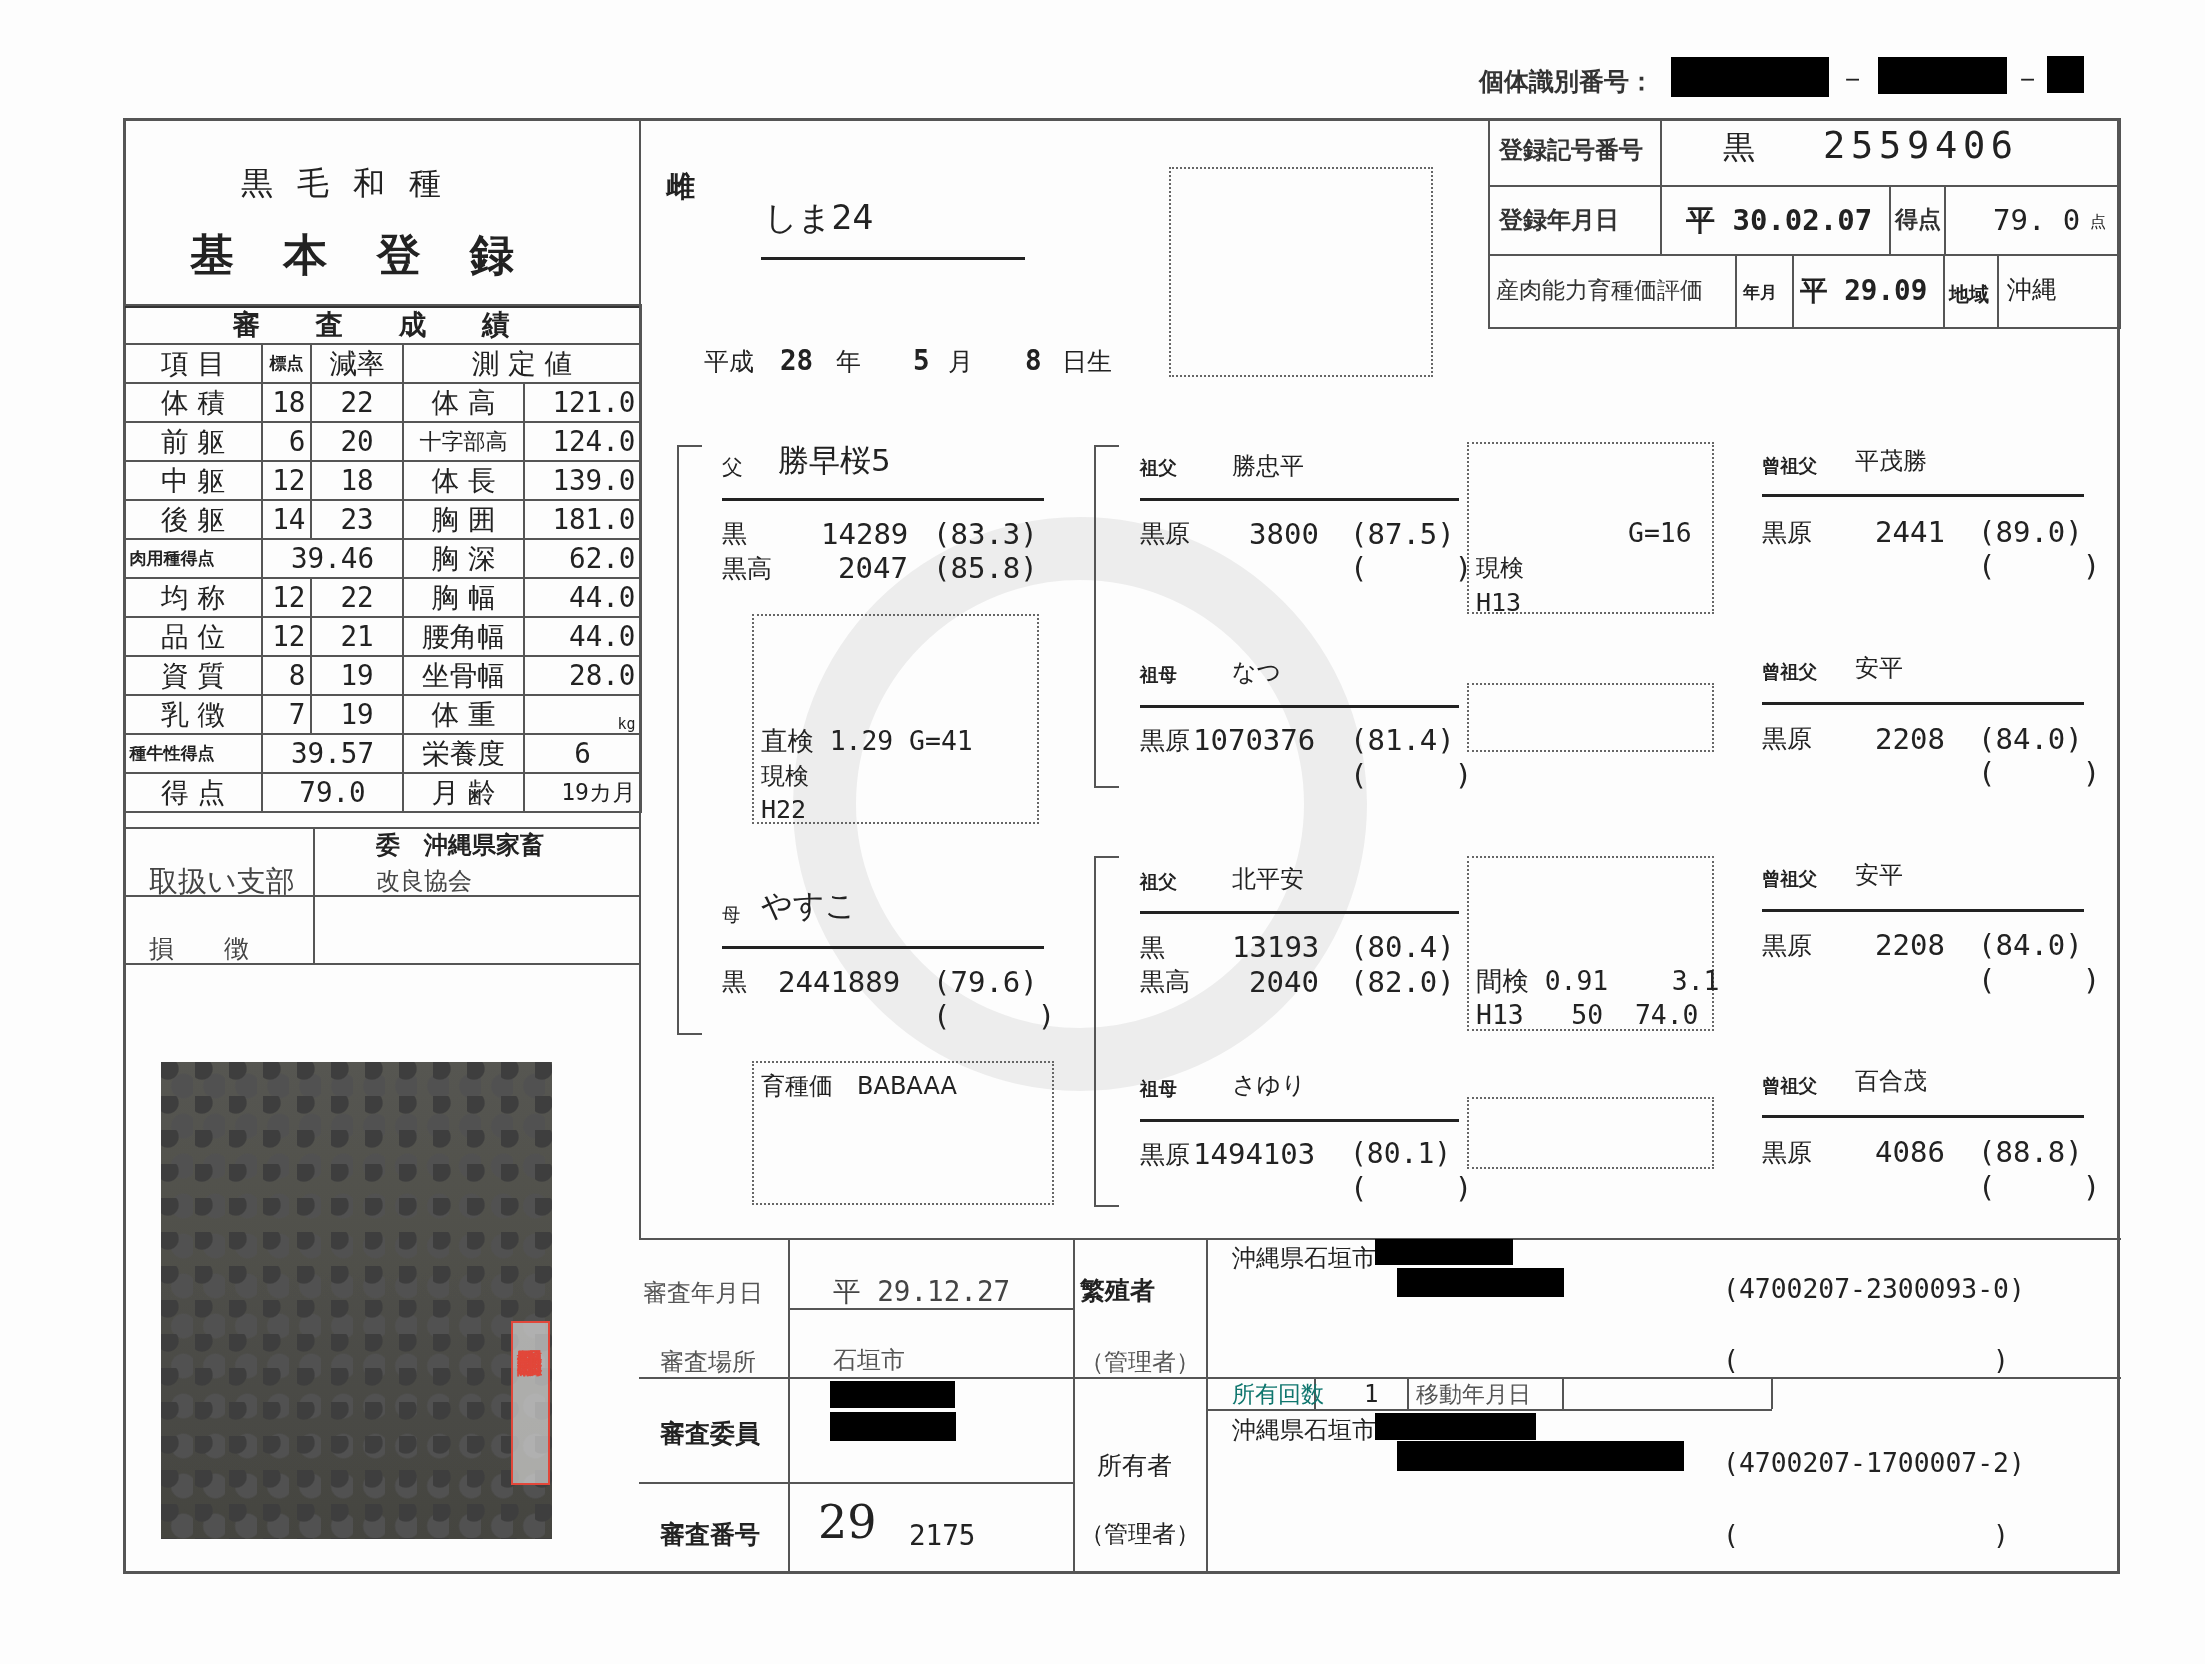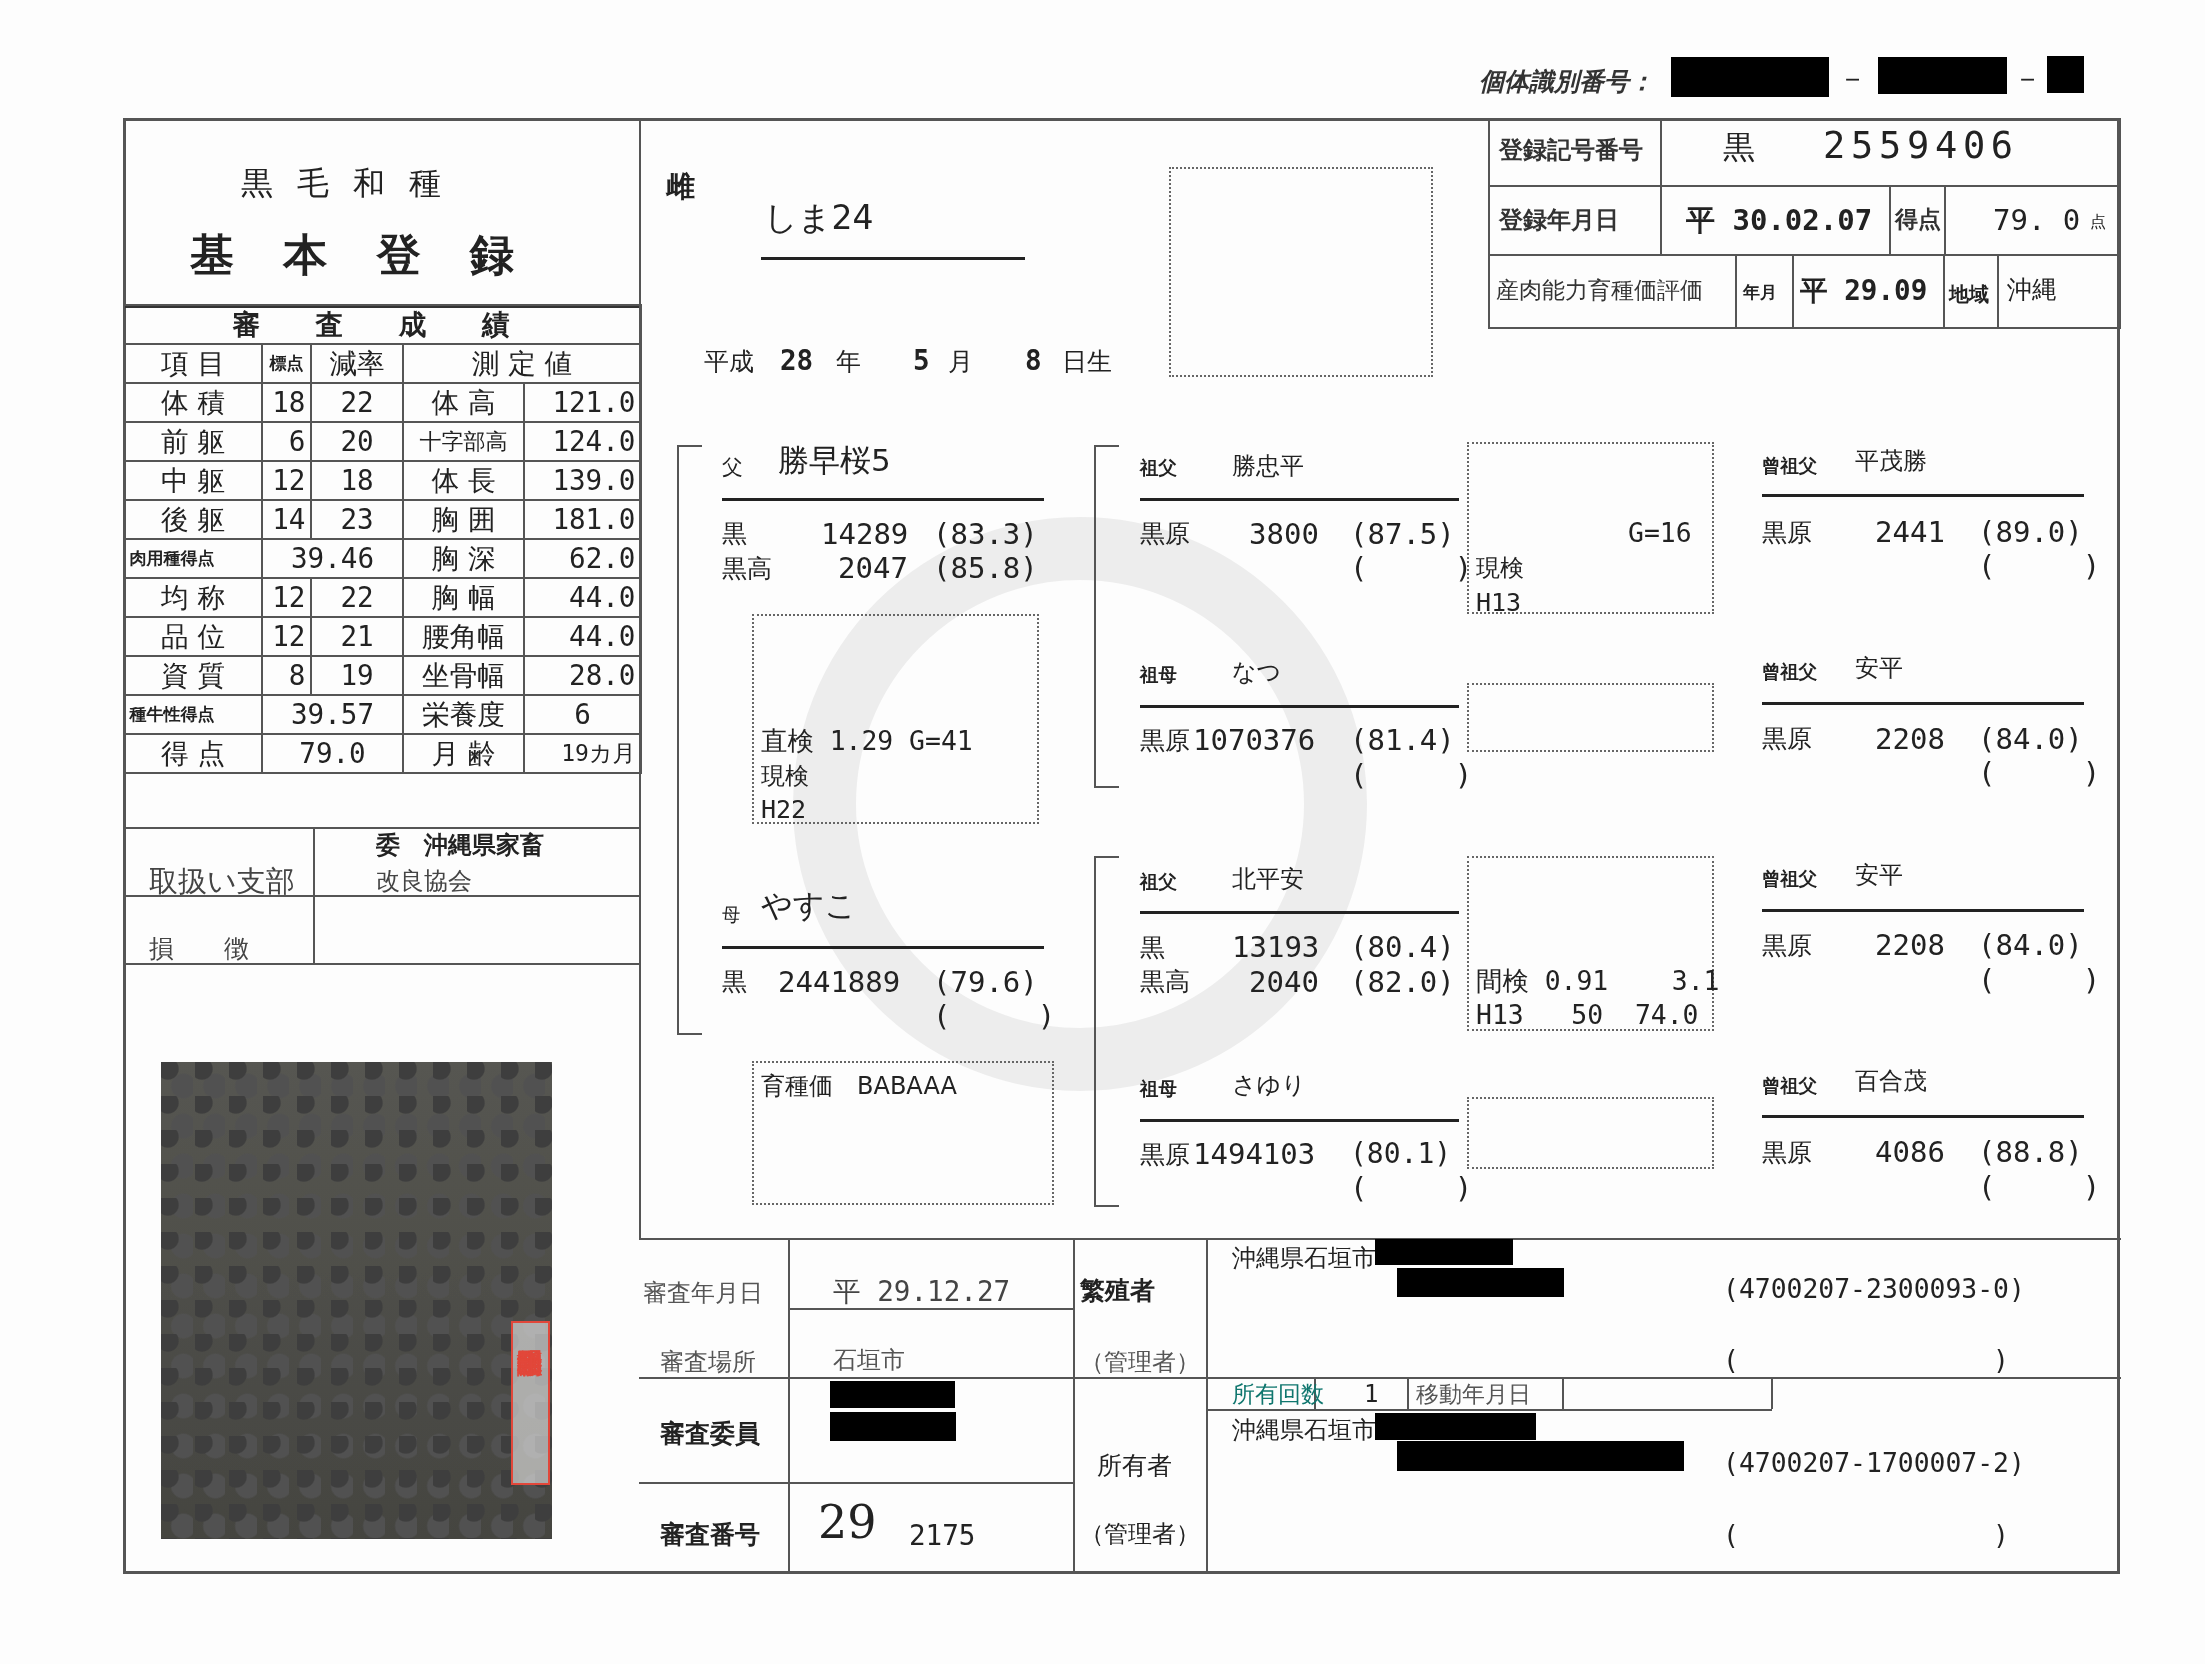"個体識別番号：" div.t { font-style: italic -> none }
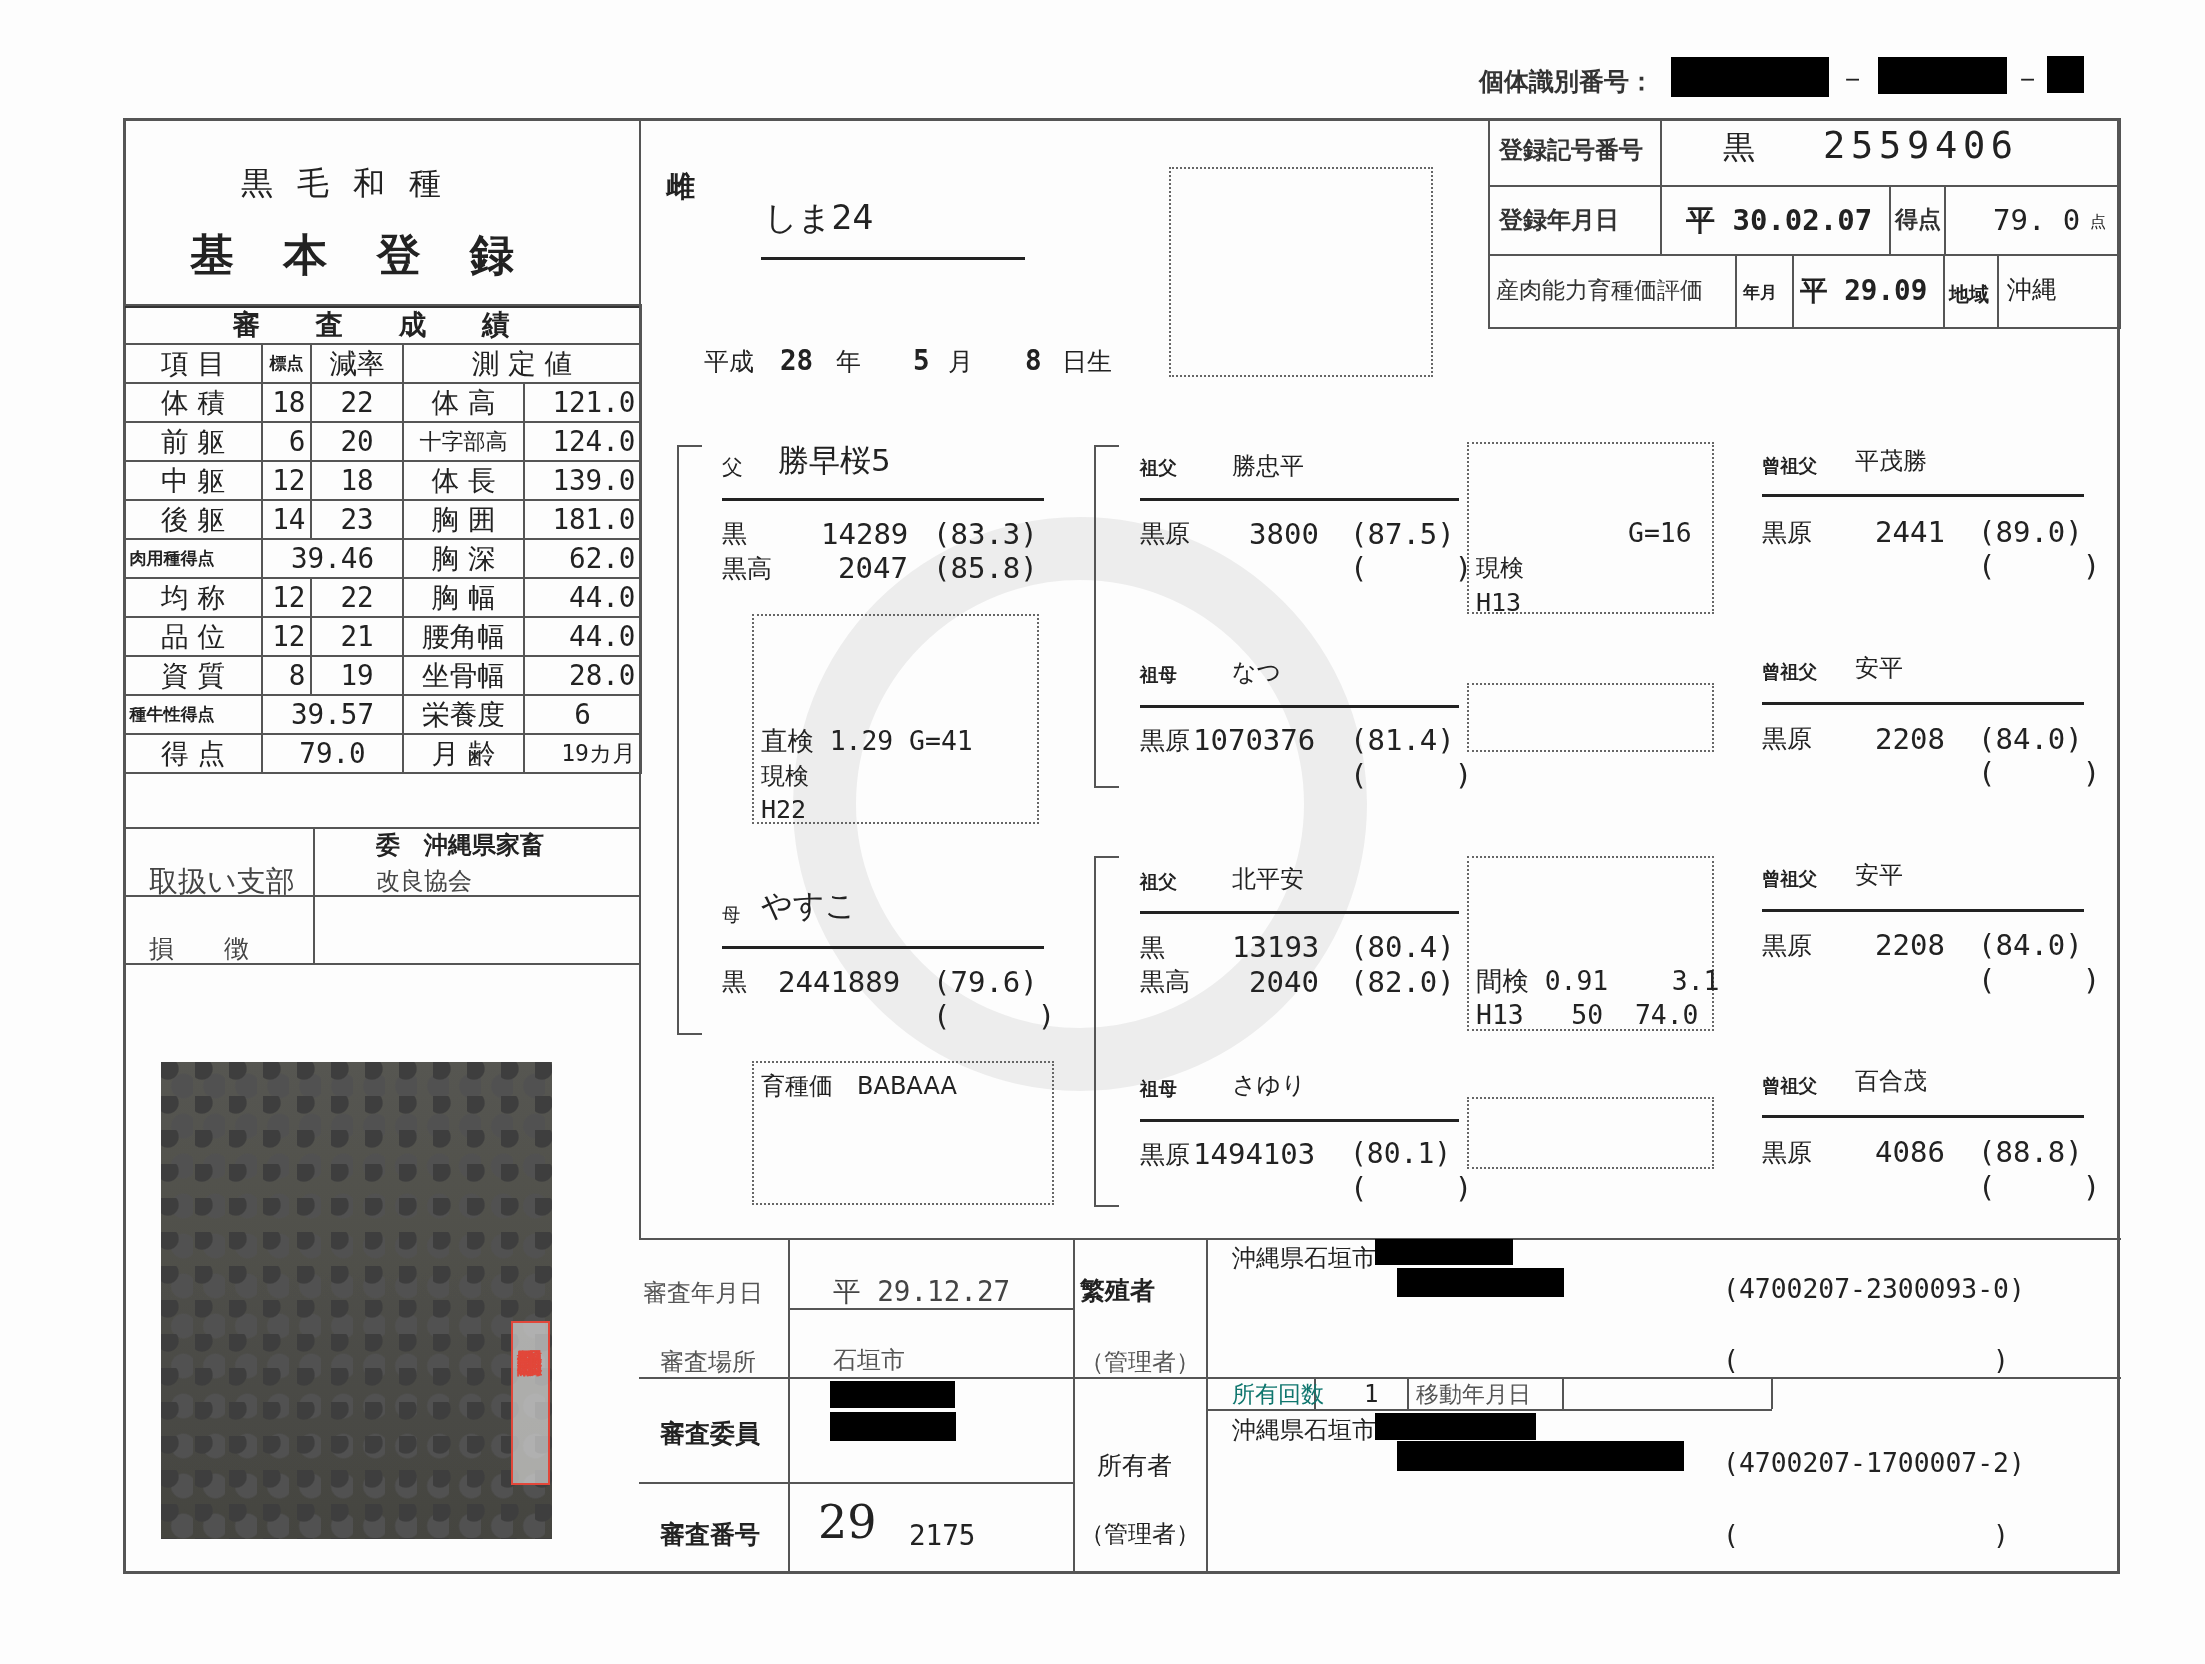"乳 徴" tr { html: none -> <tr> <td>乳 徴</td> <td>7</td> <td>19</td> <td>体 重</td> <td>kg</td> </tr> }
